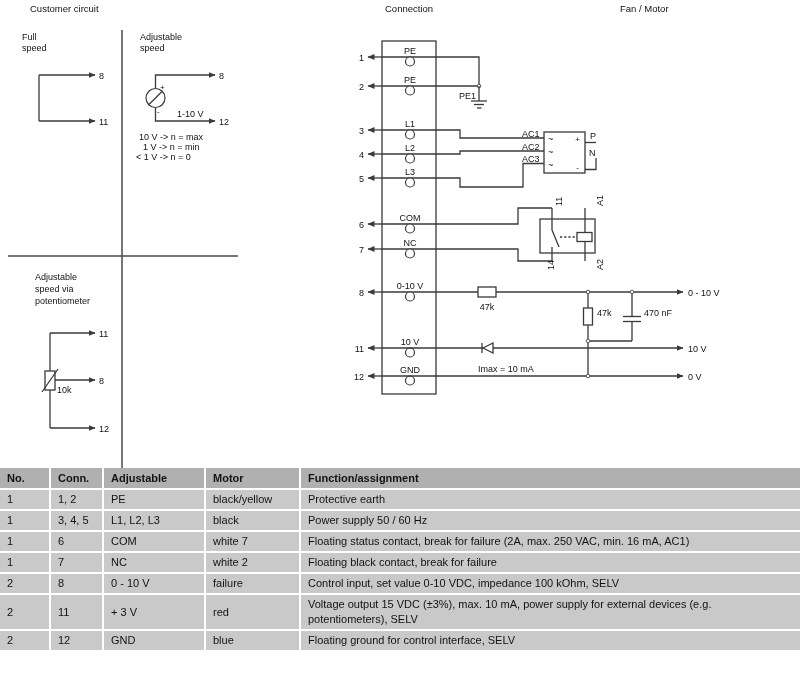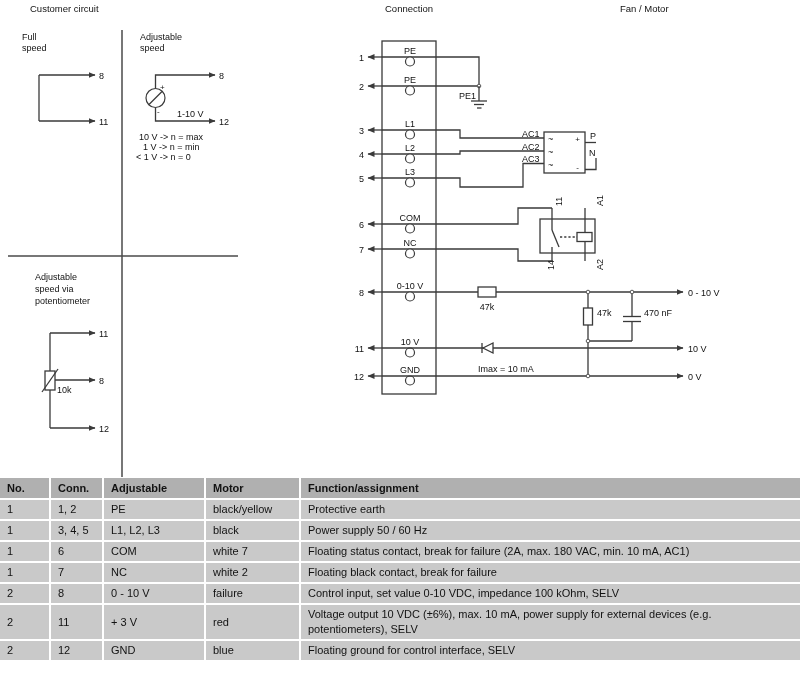"No." table.conn { top: 478px -> 468px }
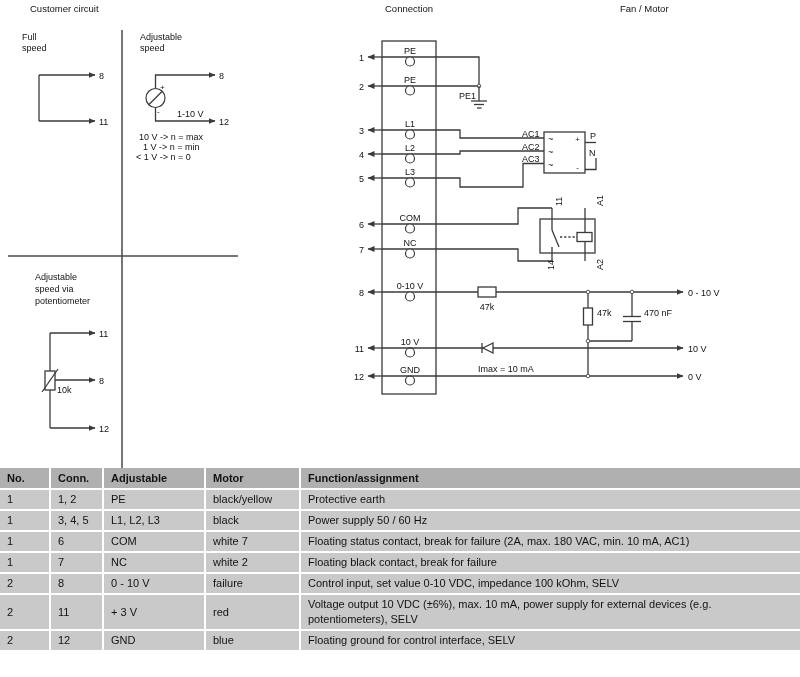"Floating status contact, break for" td { text: 180 VAC, min. 10 -> 250 VAC, min. 16 }
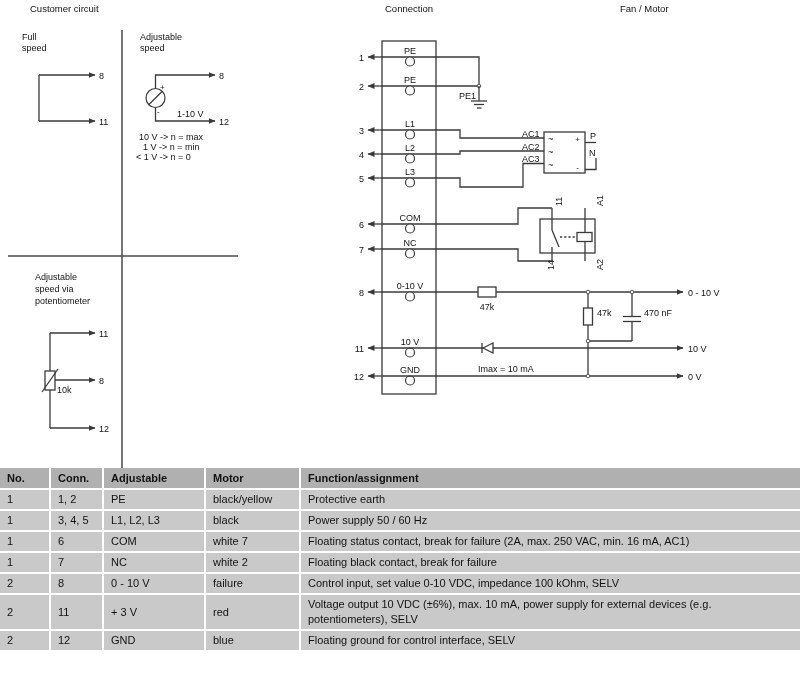"Voltage output 10 VDC (±6%)," td { text: 10 VDC (±6% -> 15 VDC (±3% }
